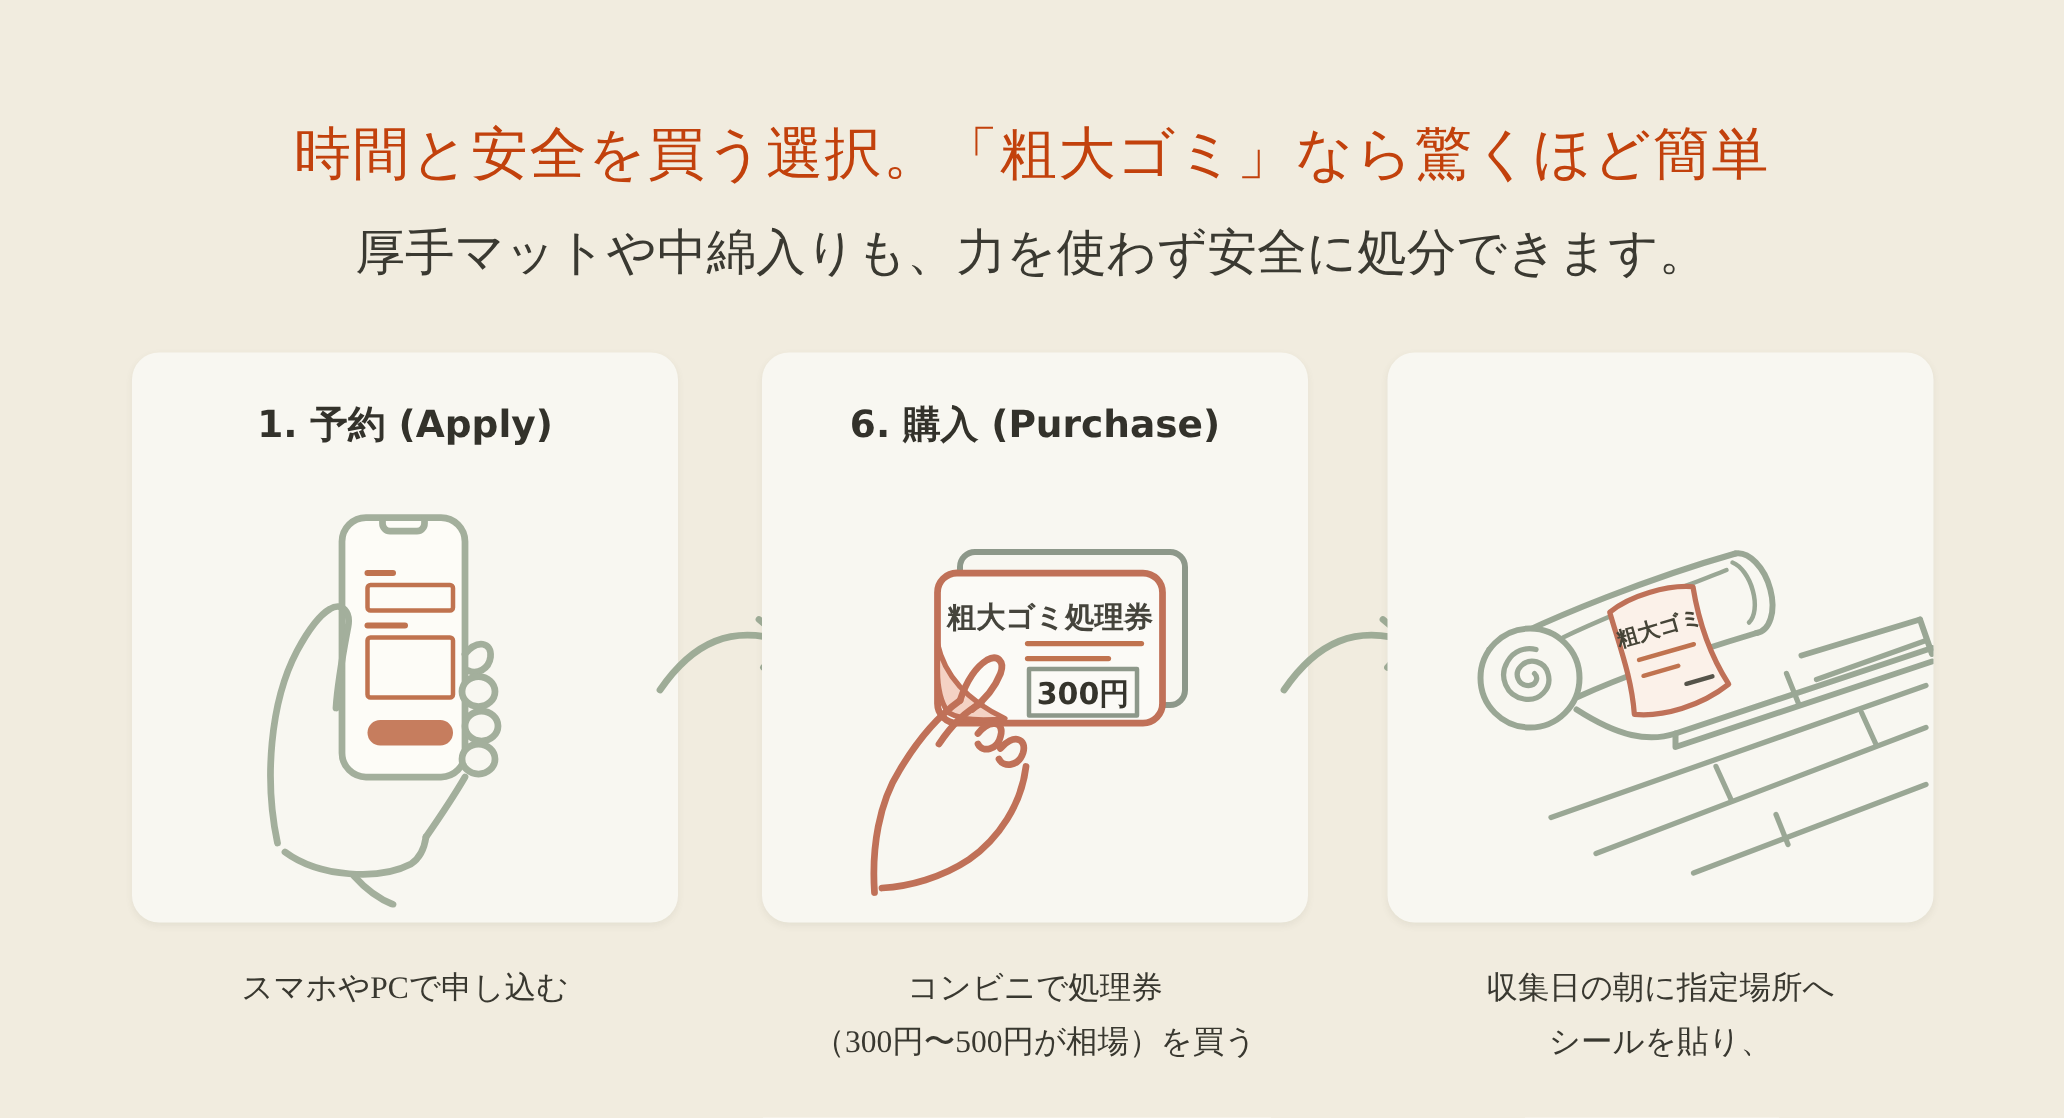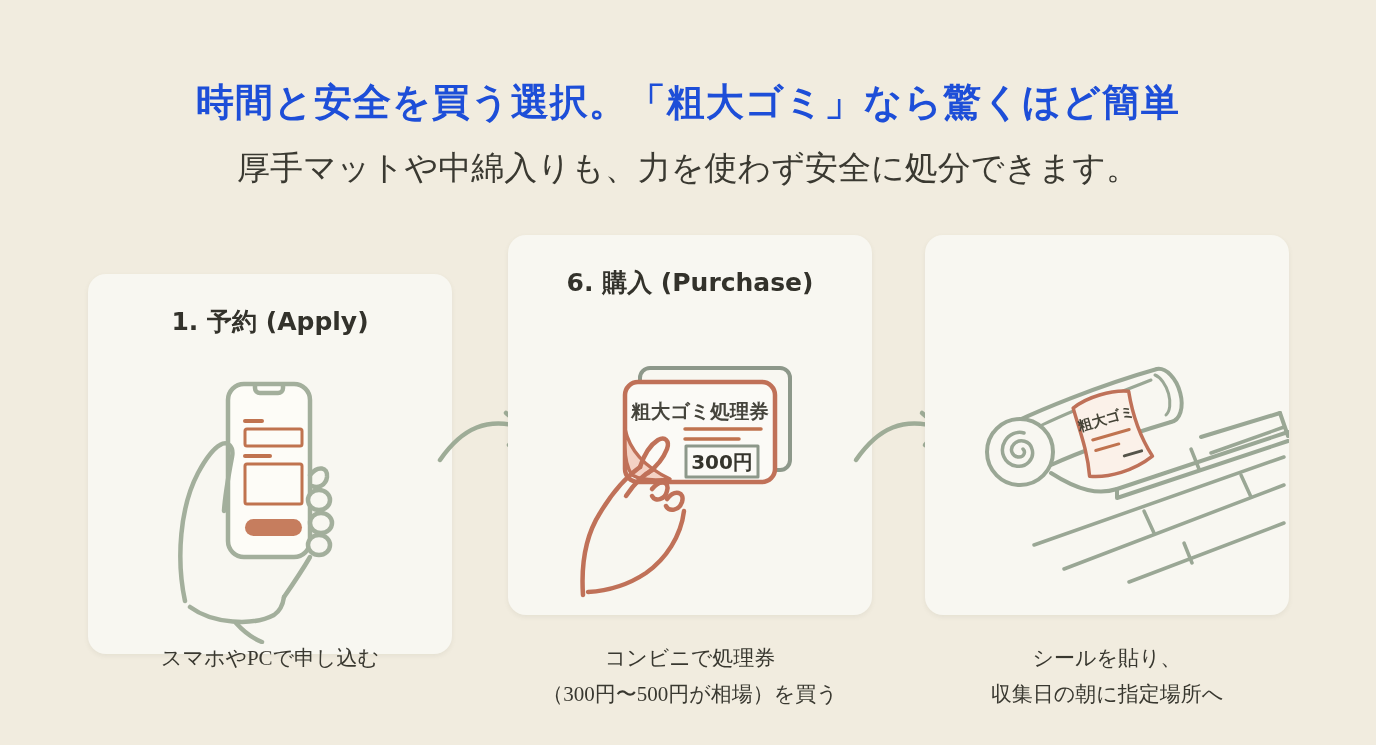"時間と安全を買う選択。「粗大ゴミ」なら驚くほど簡単" .page-title { color: #1d4ed8 -> #c2410c; font-weight: 700 -> 400 }
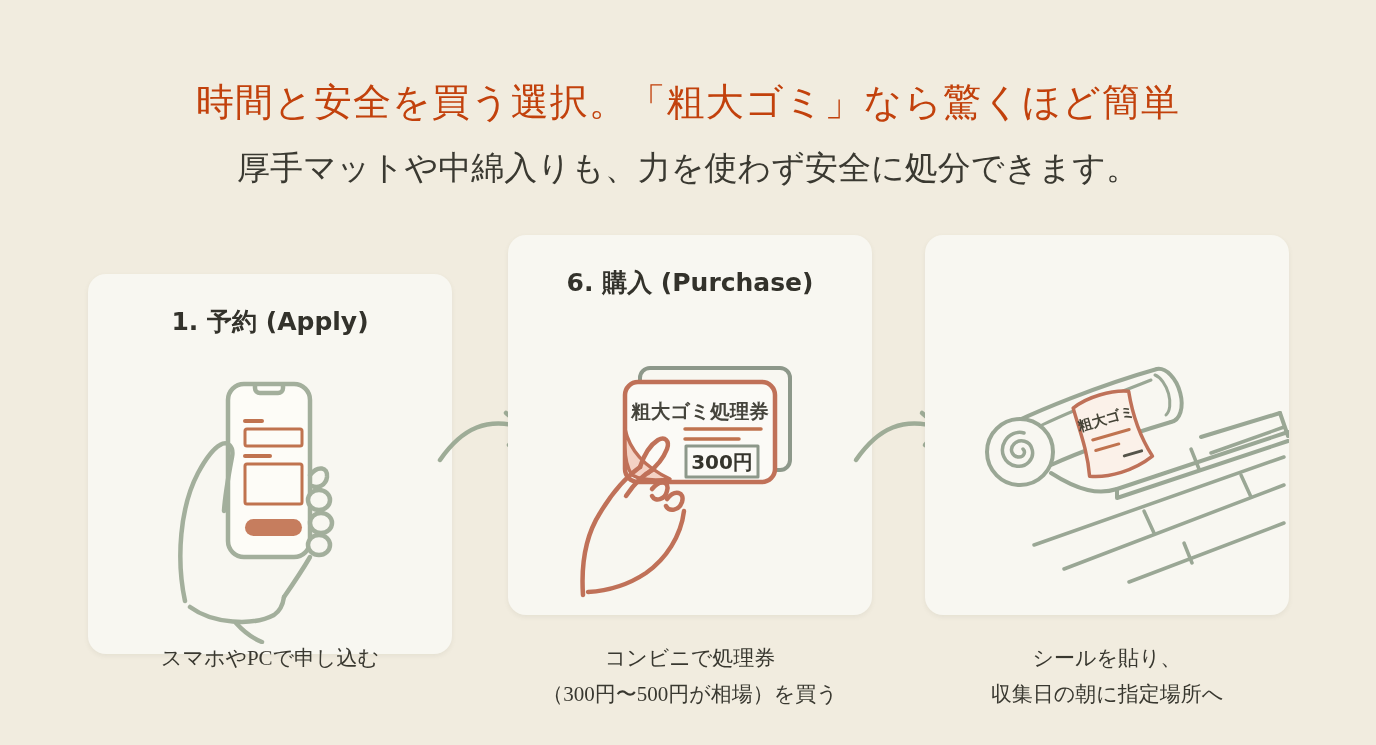"1. 予約 (Apply)" .card-1 { margin-top: 39px -> none }
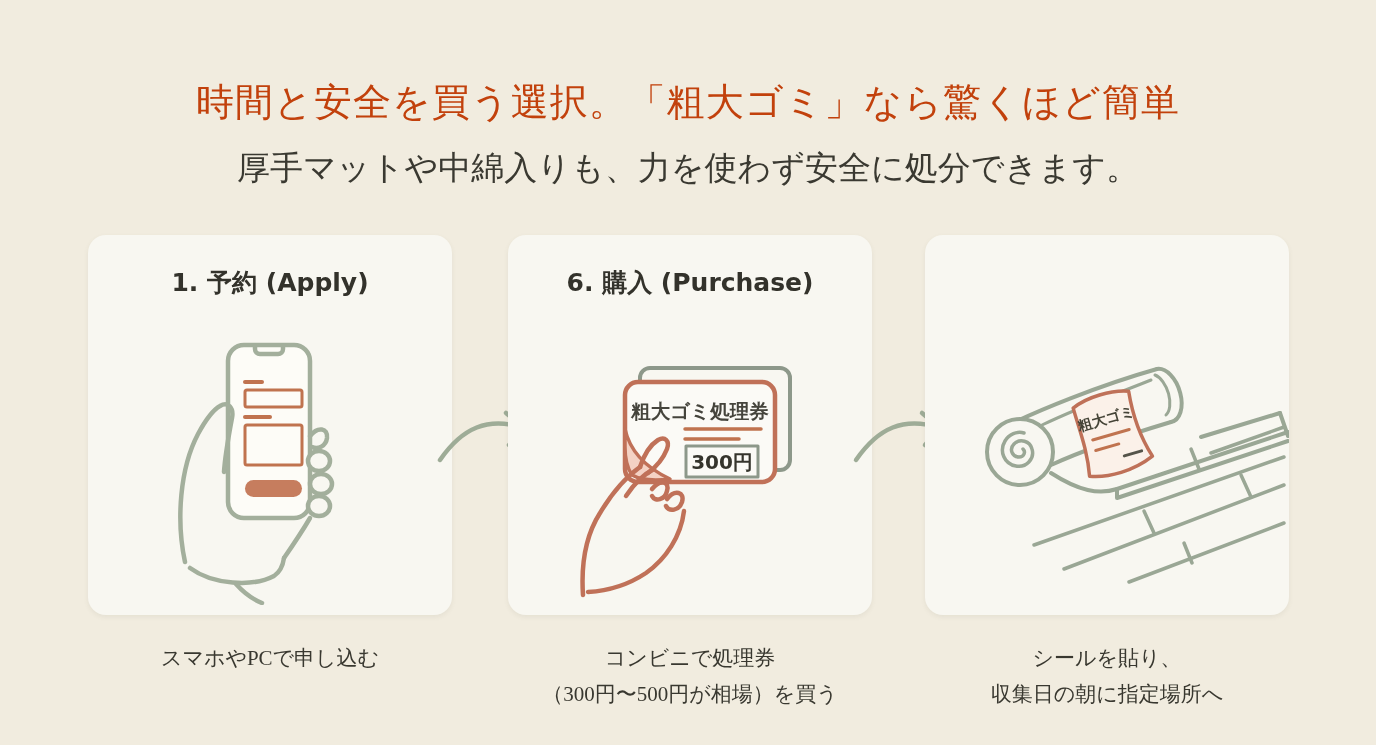"シールを貼り、" span { order: before "収集日の朝に指定場所へ" -> after "収集日の朝に指定場所へ" }
